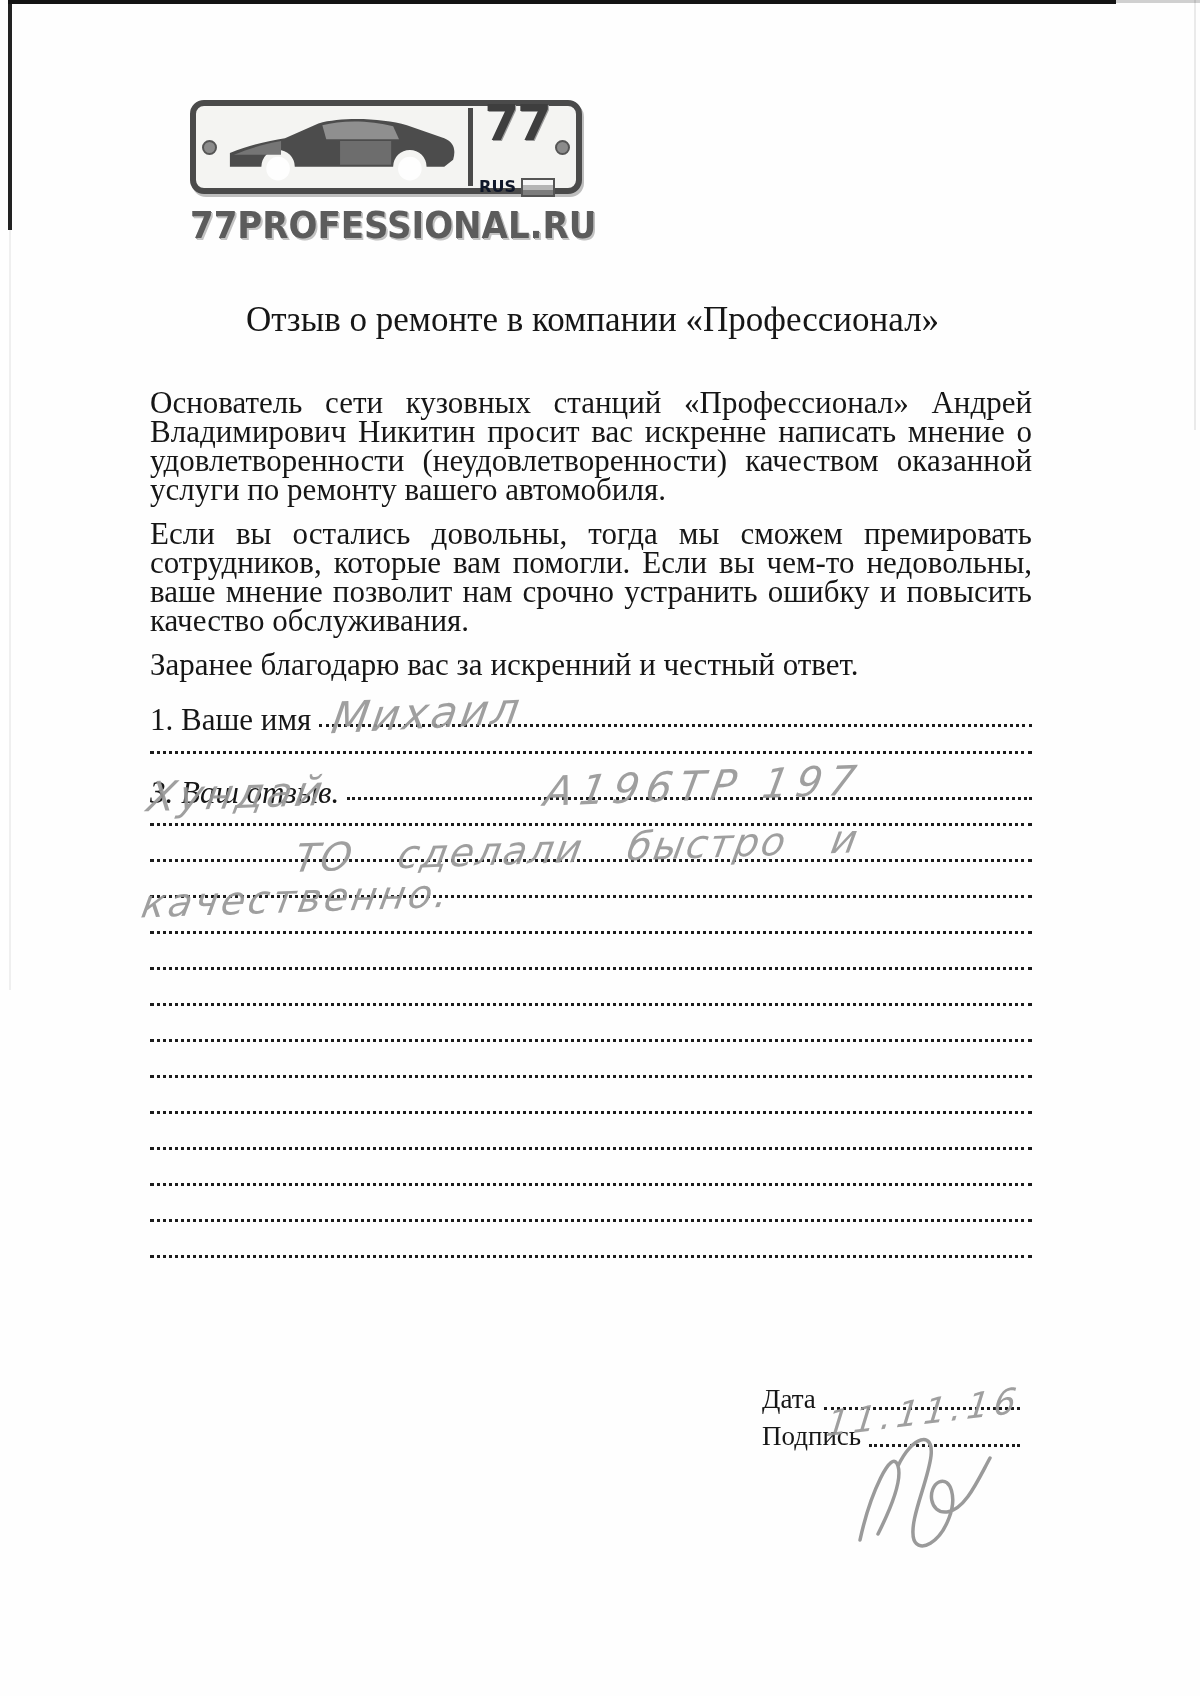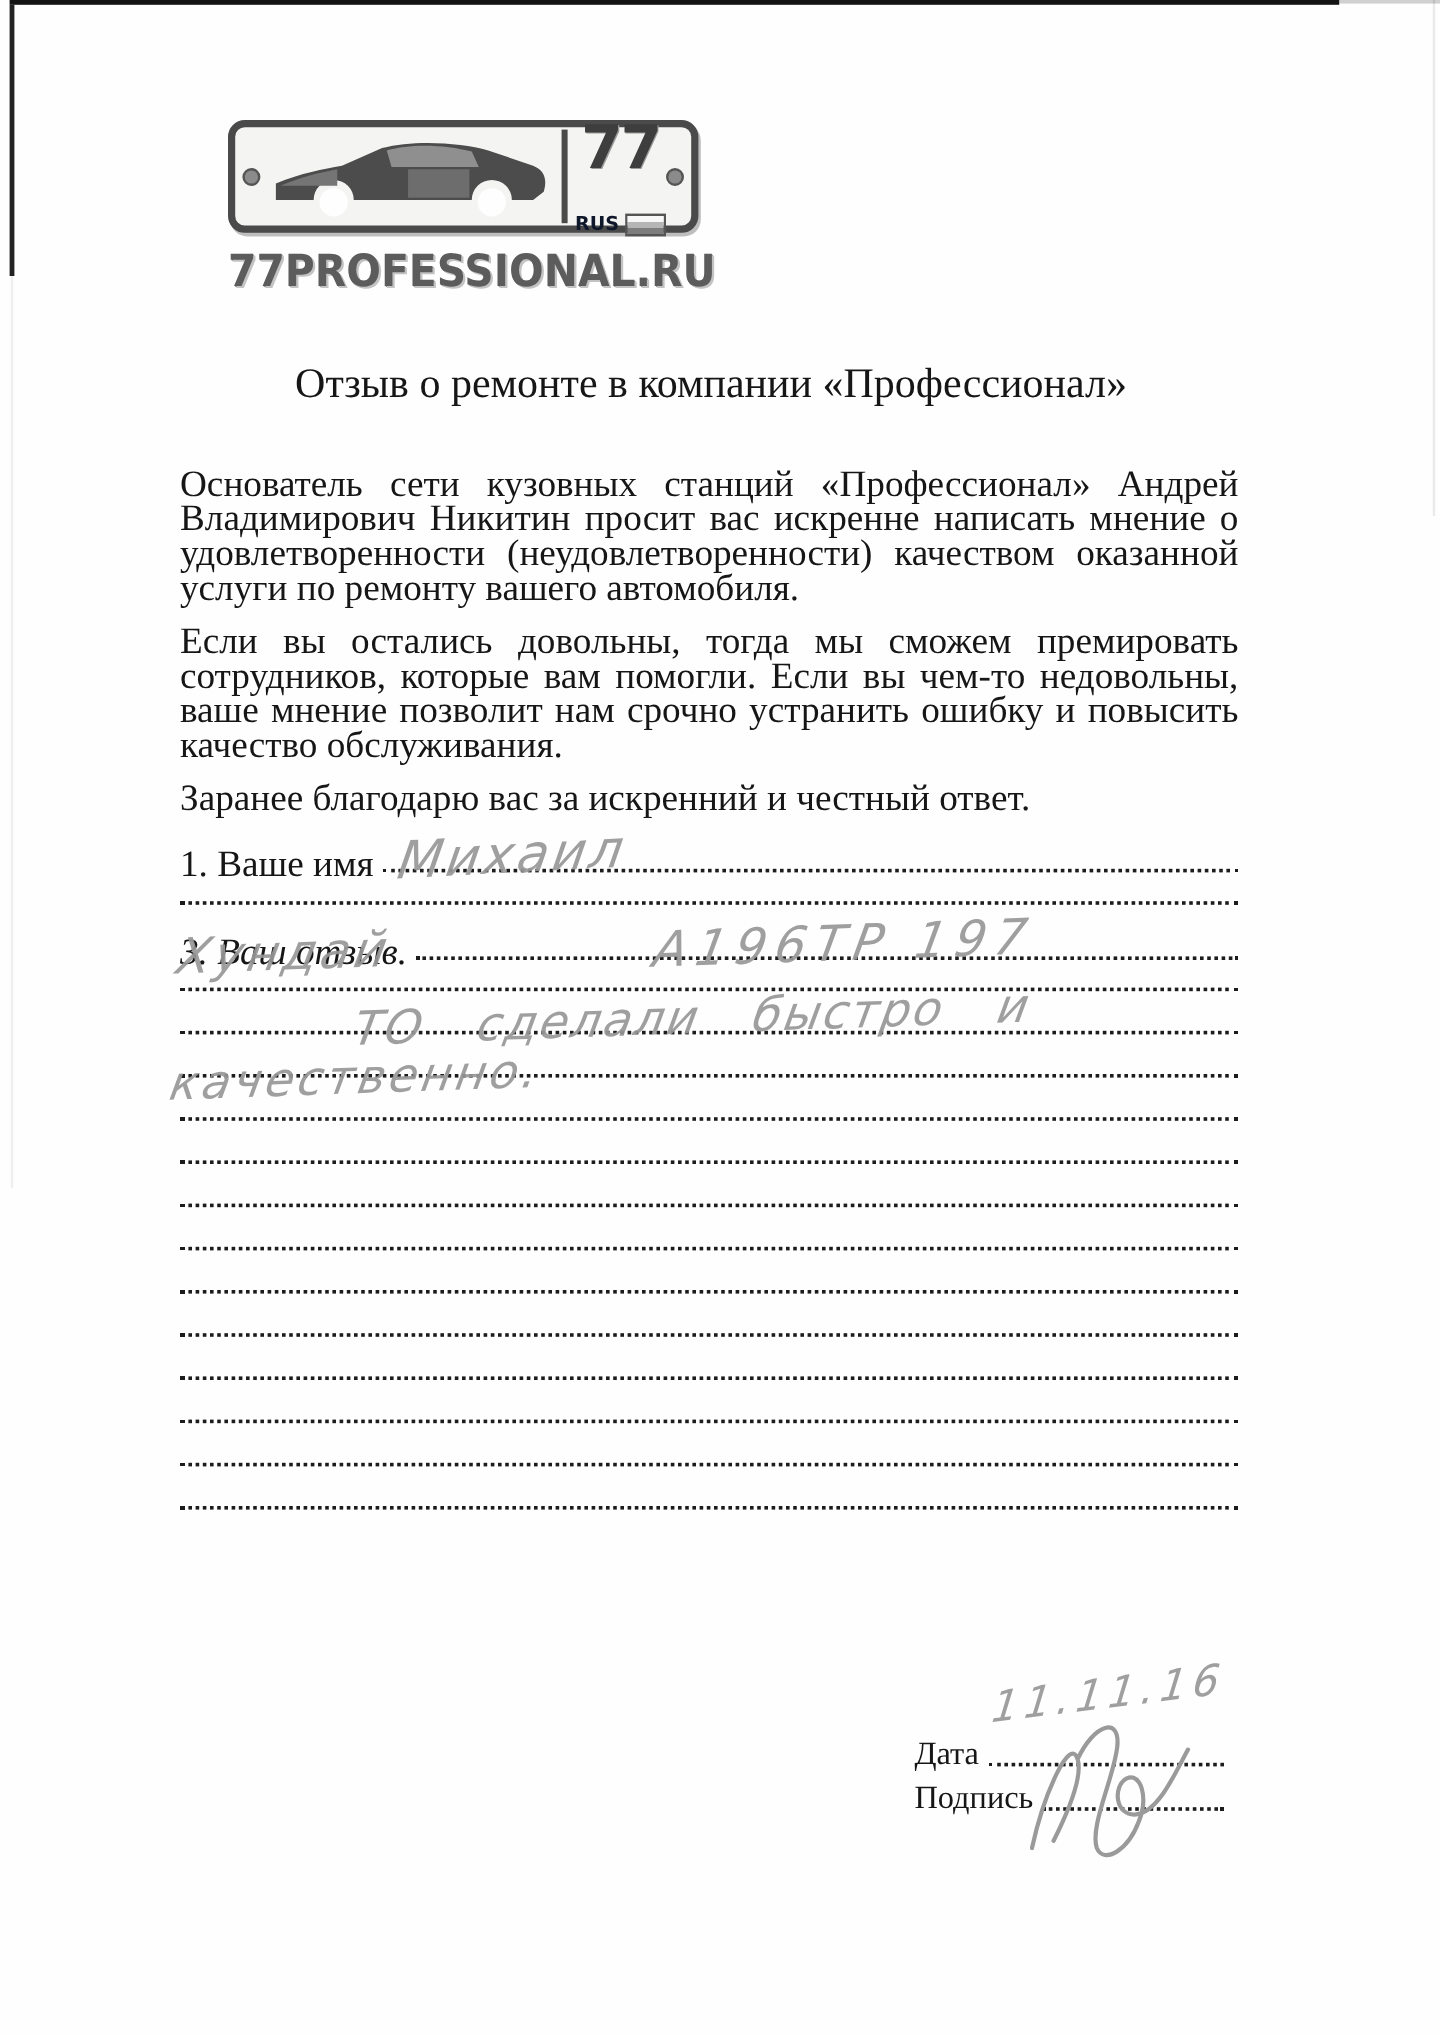"Дата" .footer { top: 1443px -> 1381px }
